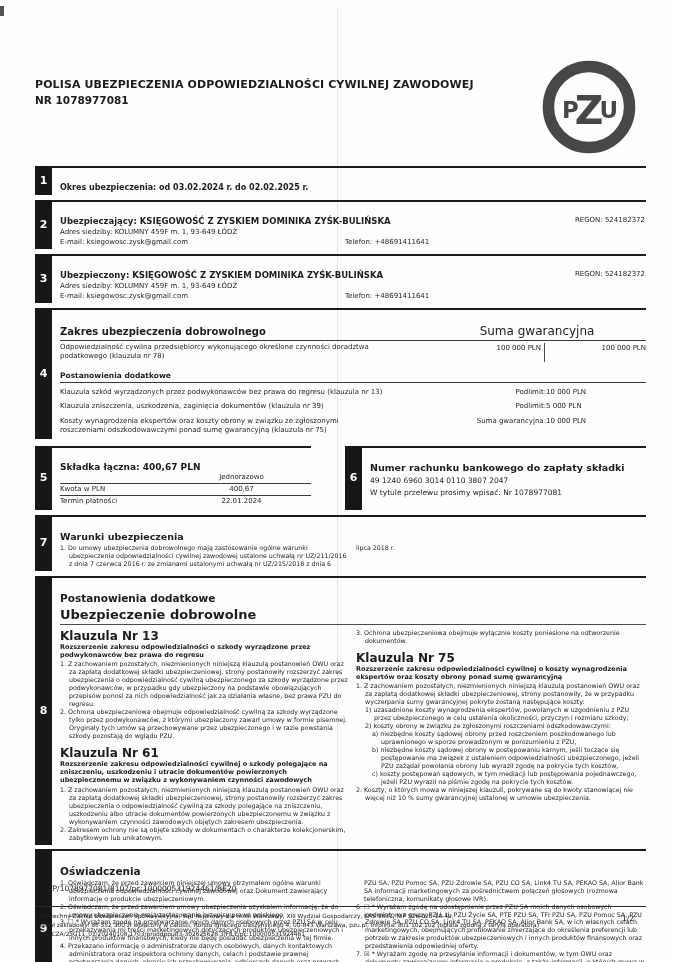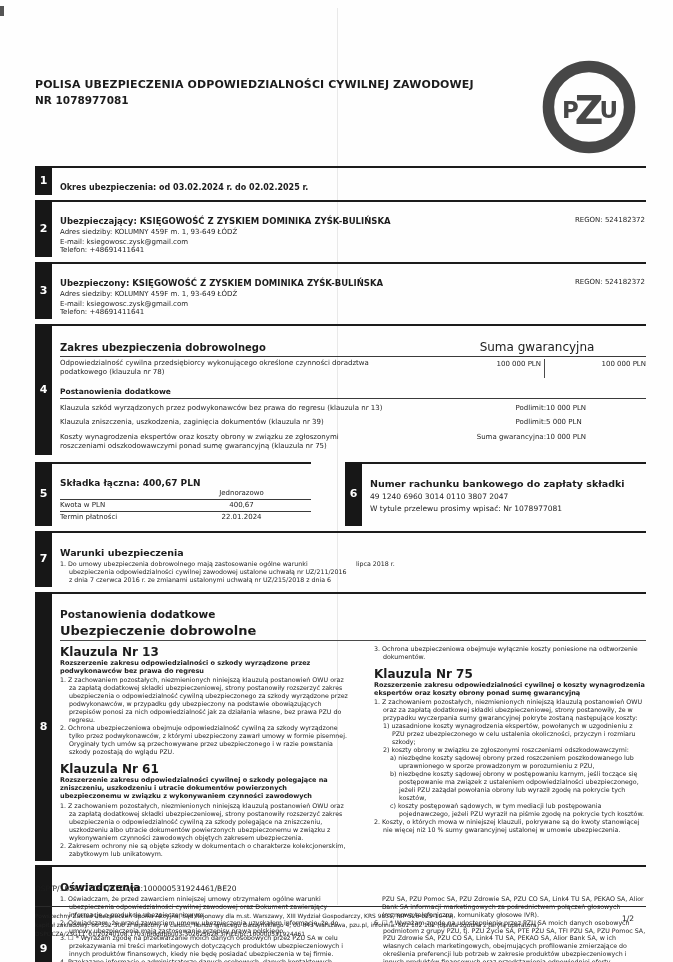"E-mail: ksiegowosc.zysk@gmail.com" .party-grid { flex-direction: column -> none }
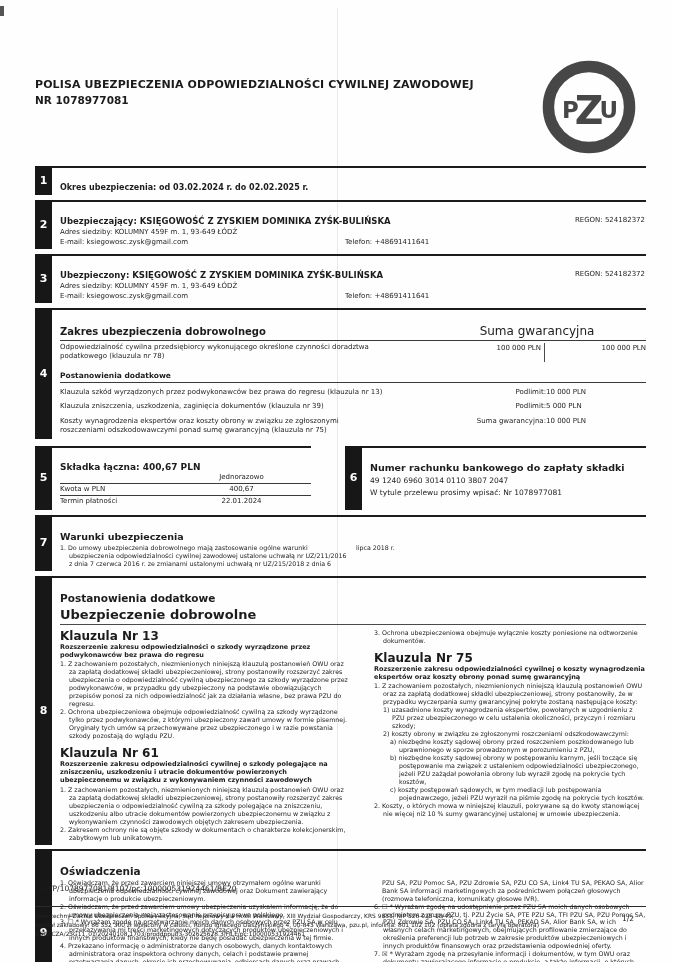"Klauzula Nr 75" .col-r { margin-left: 26px -> 8px }
